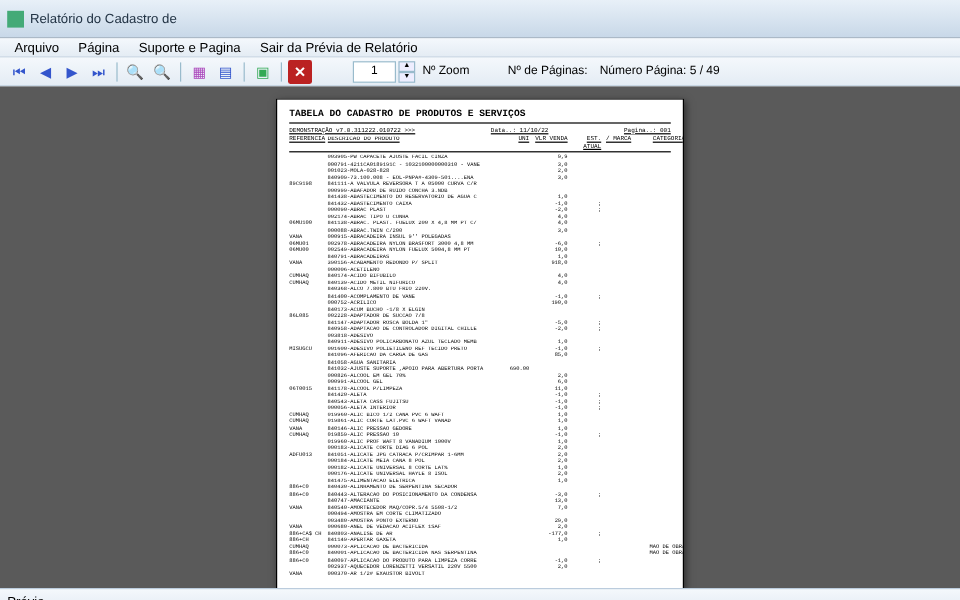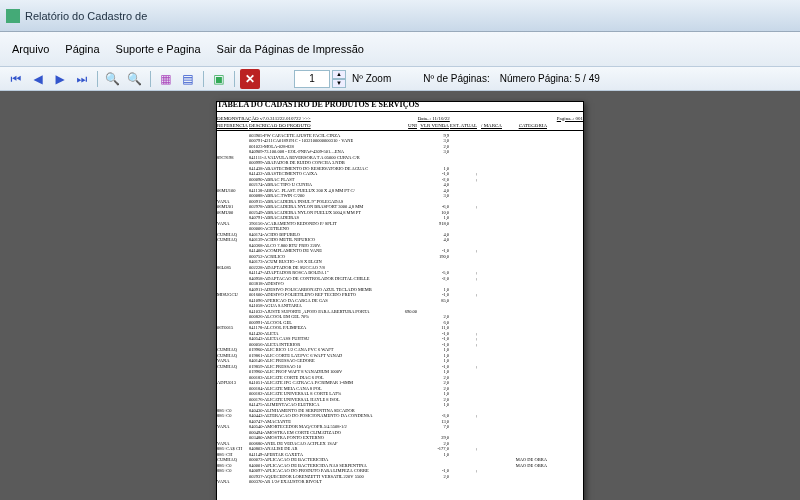"Arquivo" .menubar { height: 35px -> 16px }
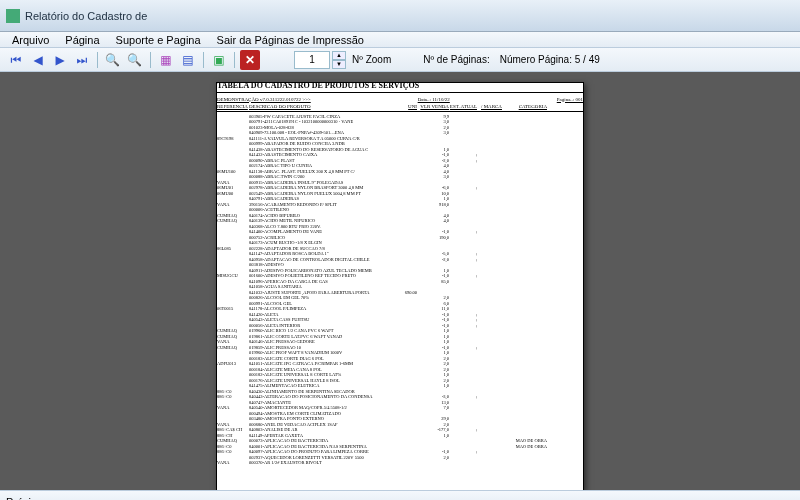"Sair da Páginas de Impressão" div.menu-item { text: Páginas de Impressão -> Prévia de Relatório }
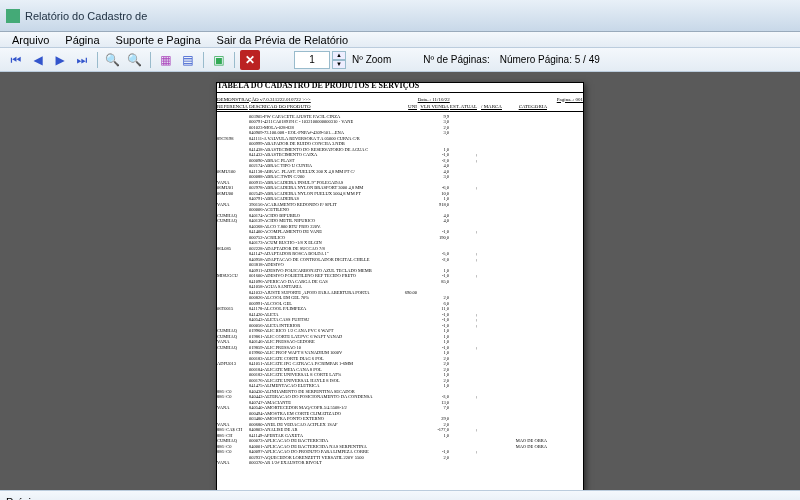"TABELA DO CADASTRO DE PRODUTOS" .page { font-family: Liberation Serif, serif -> Liberation Mono, monospace; padding: none -> 10px; width: 368px -> 340px }
